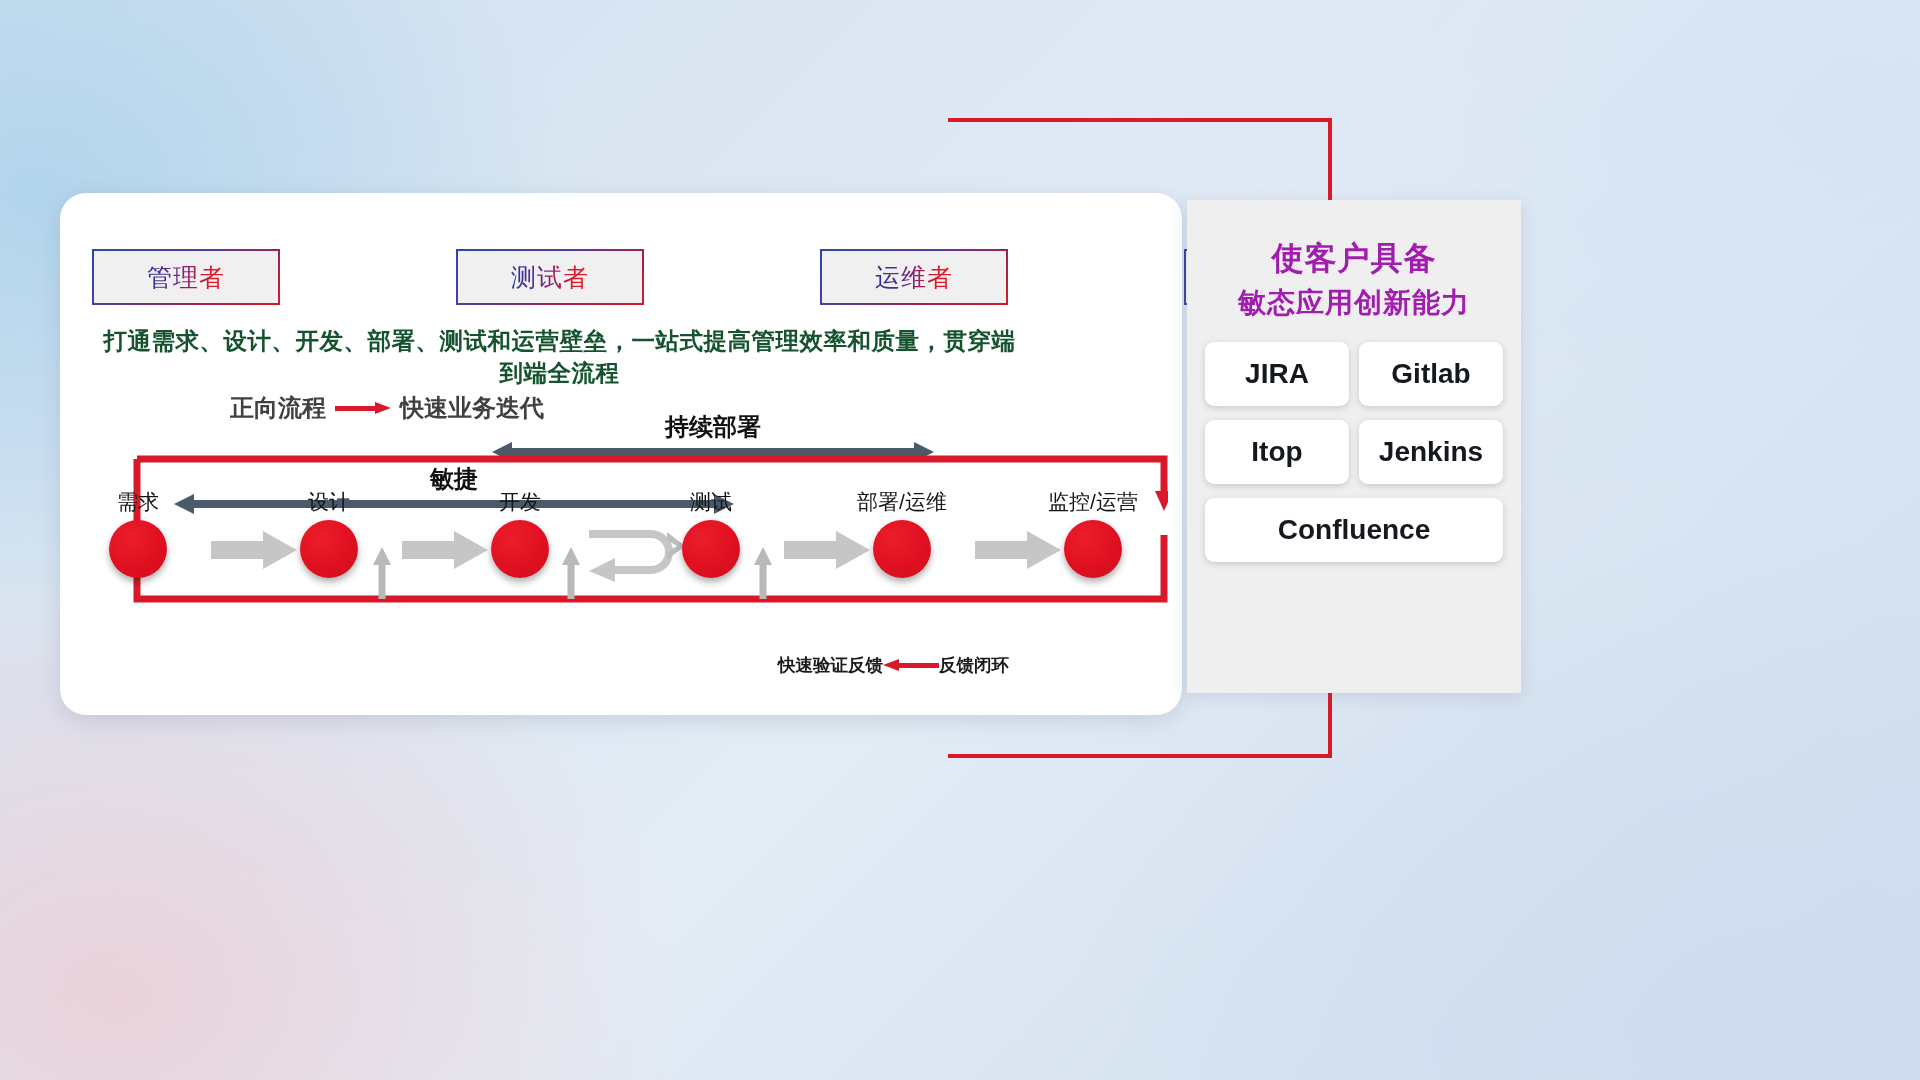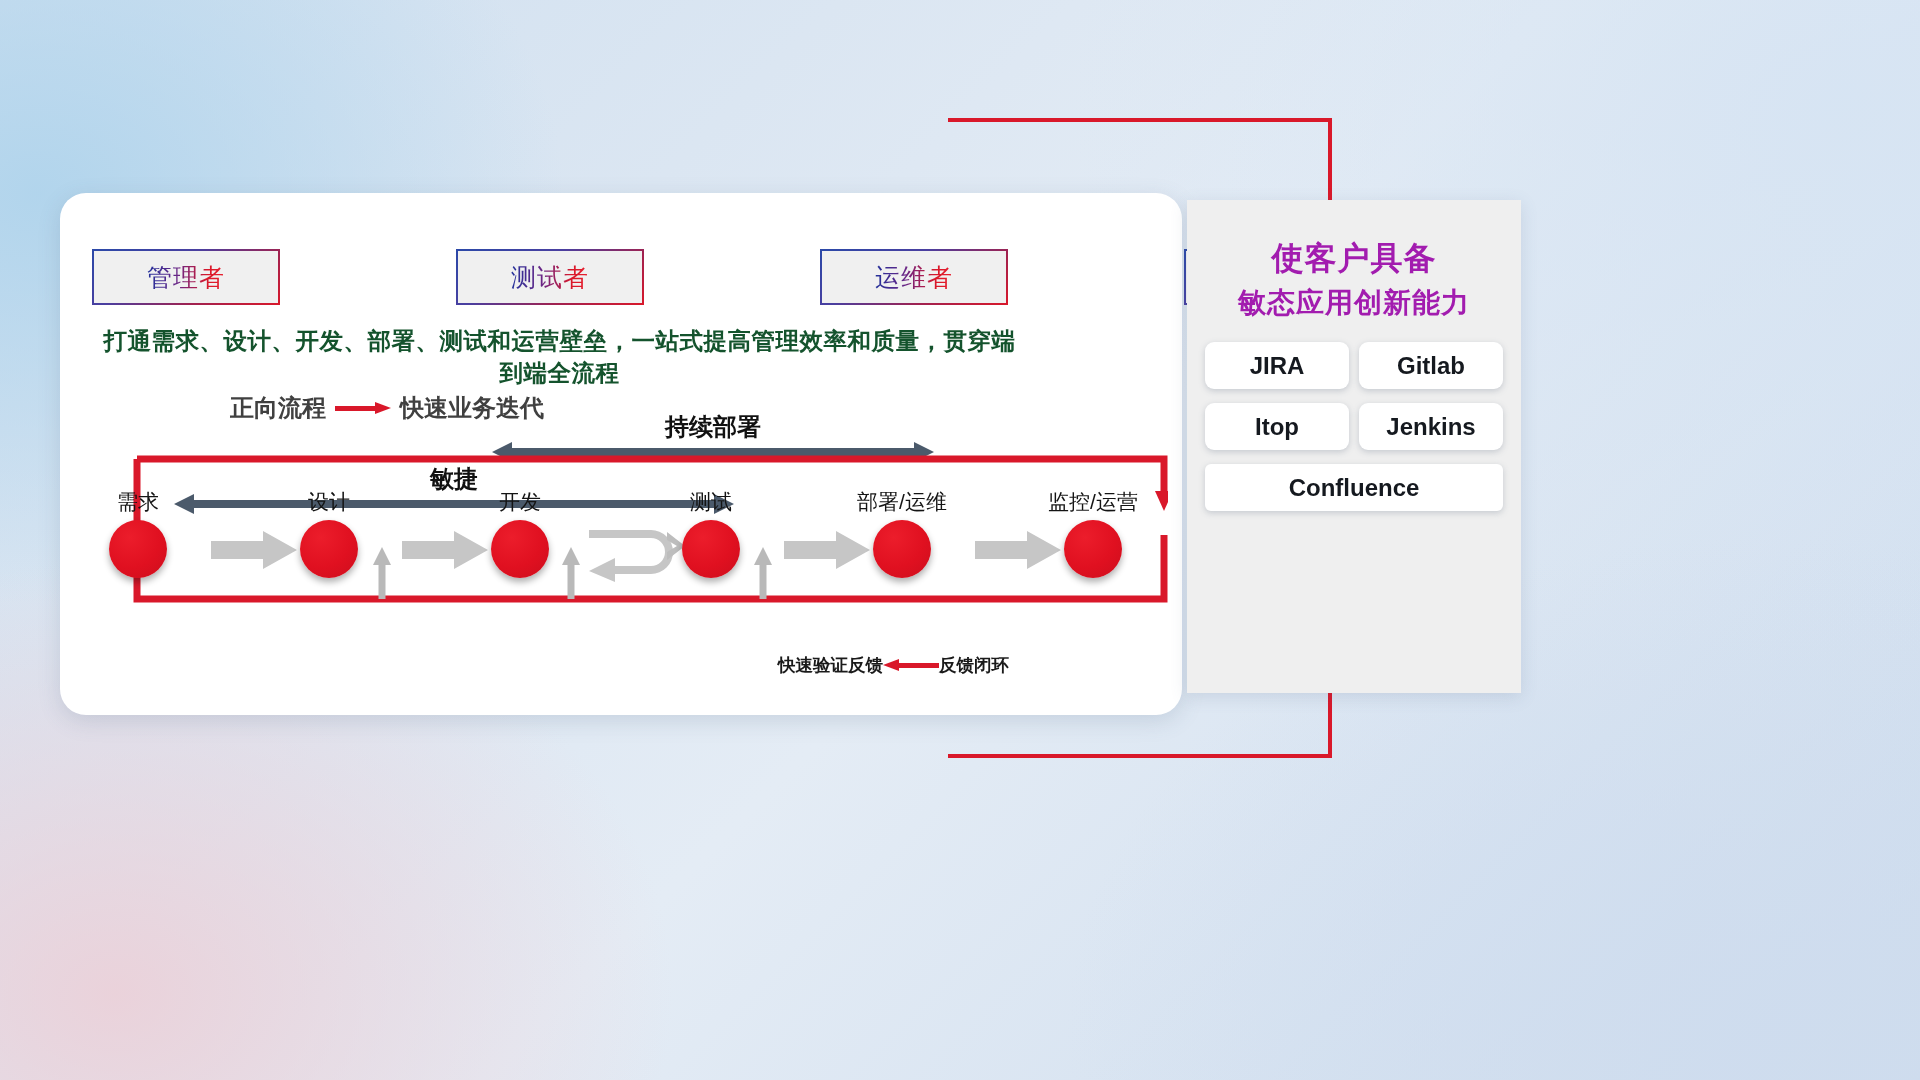"JIRA" .chip { font-size: 24px -> 28px; height: 47px -> 64px }
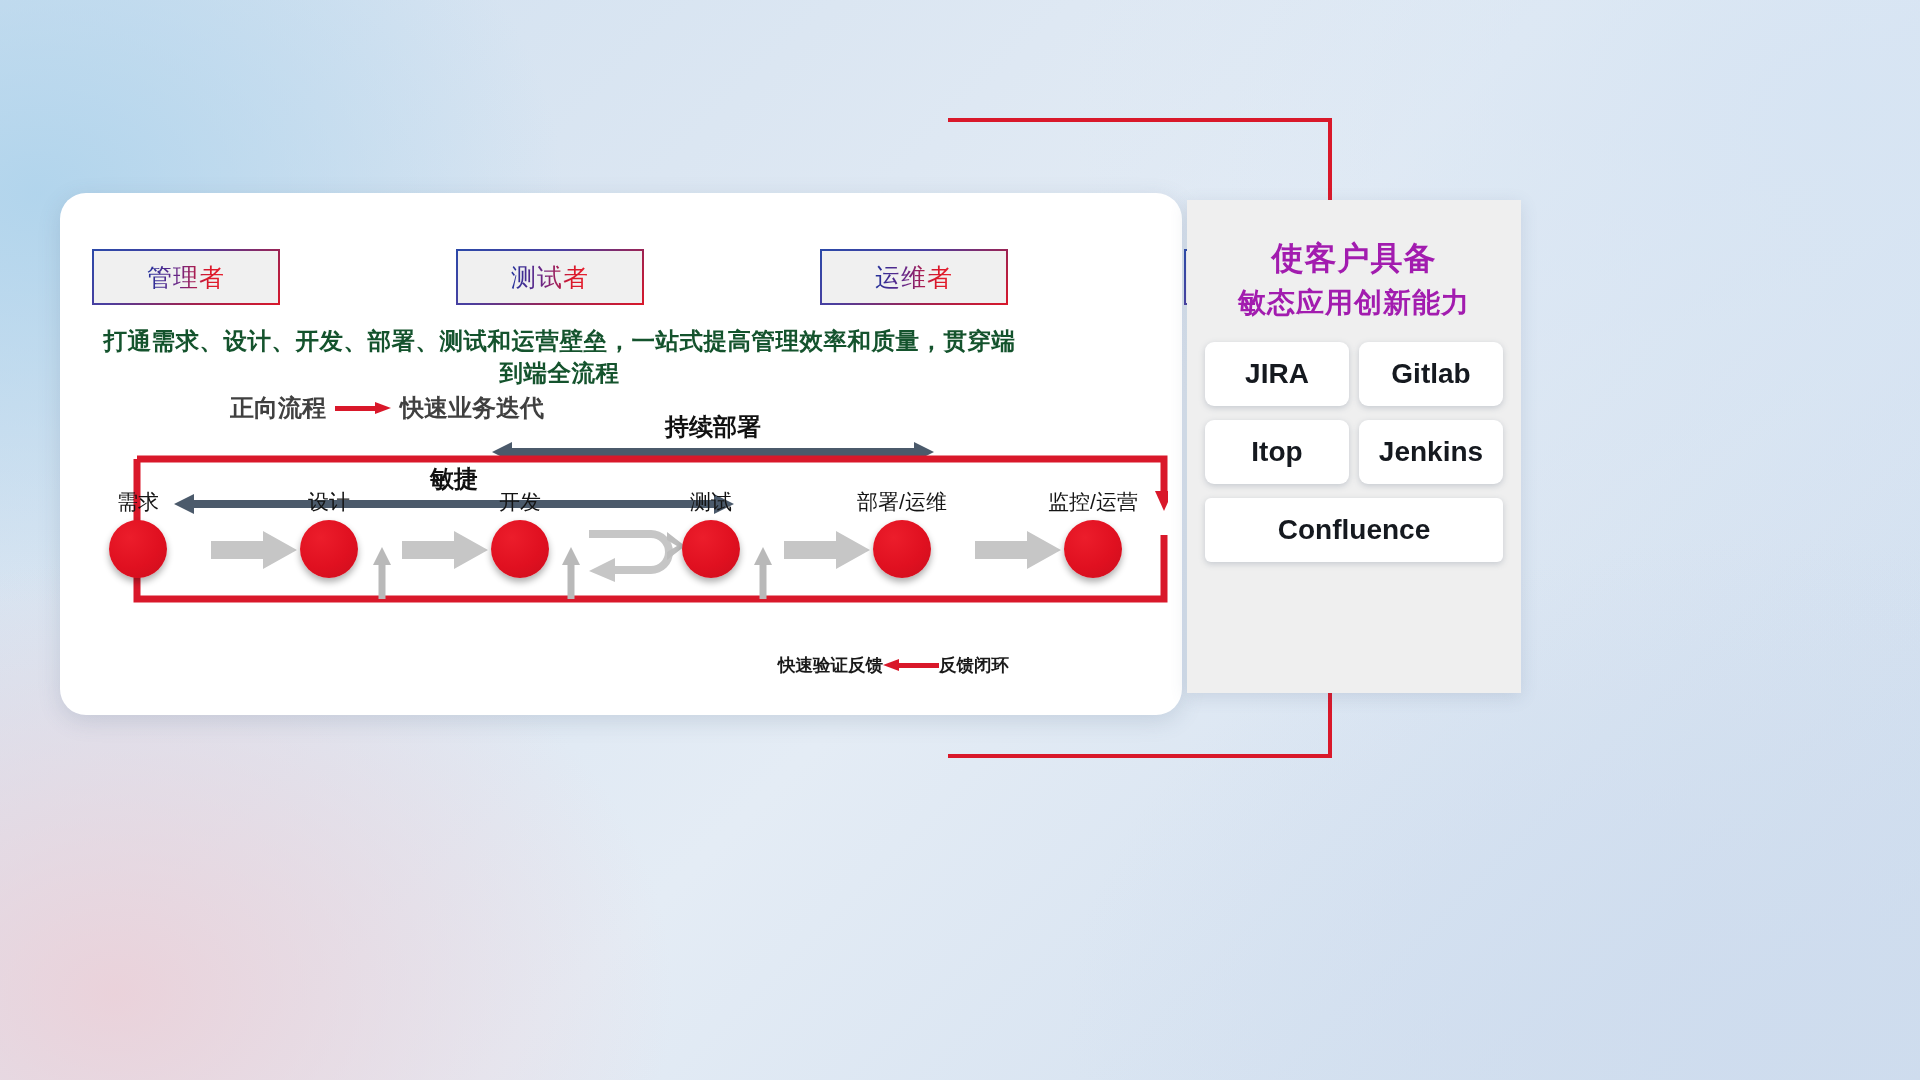"Confluence" .chip.full { border-radius: 6px -> none }
